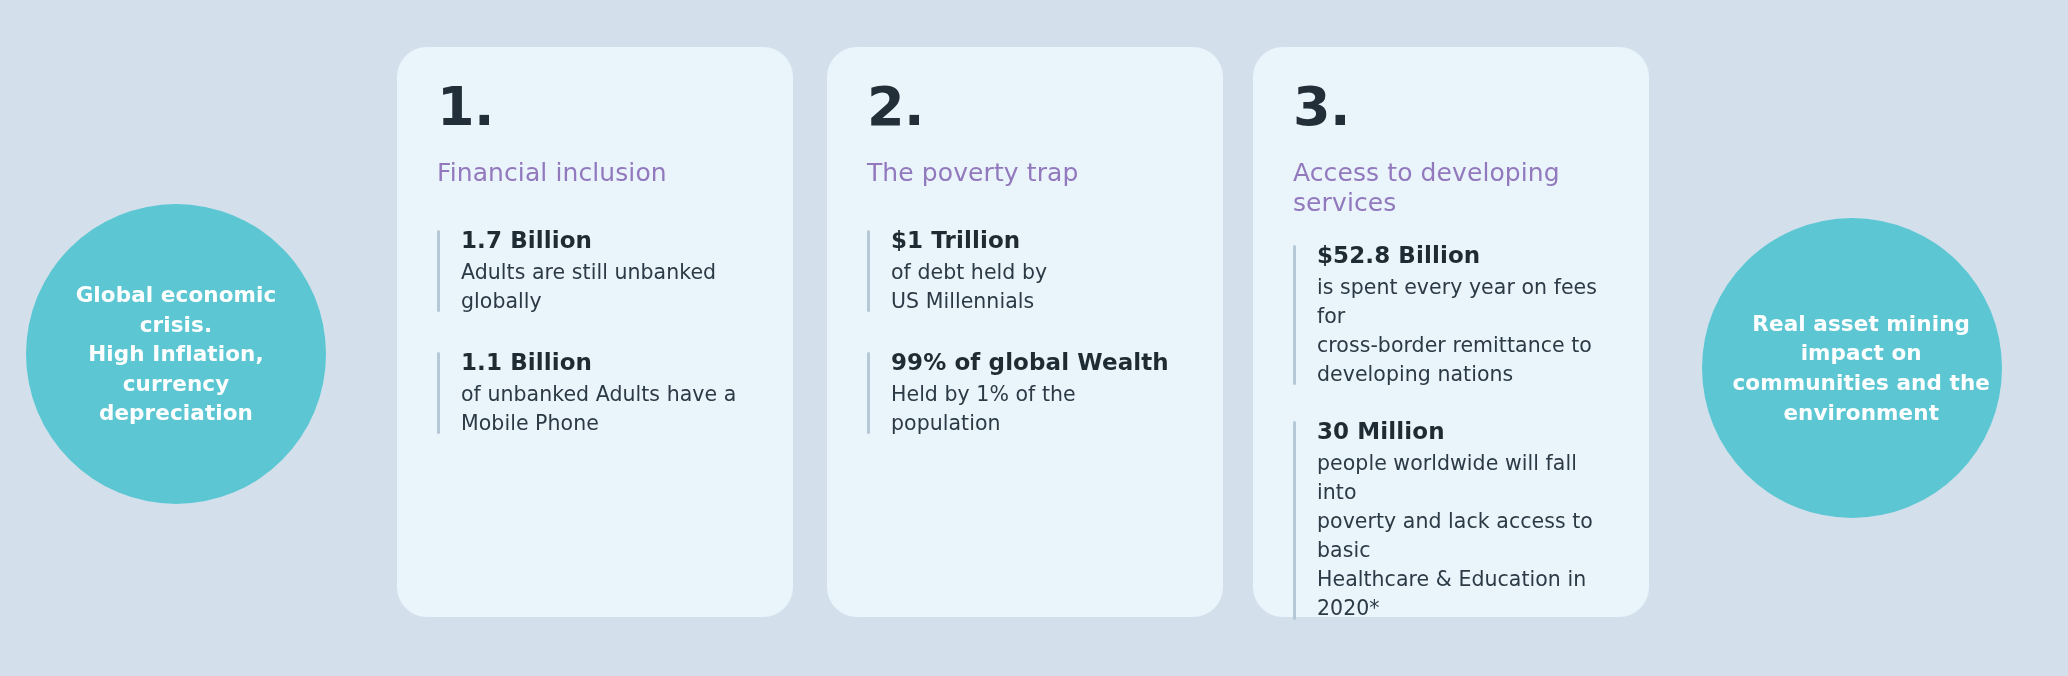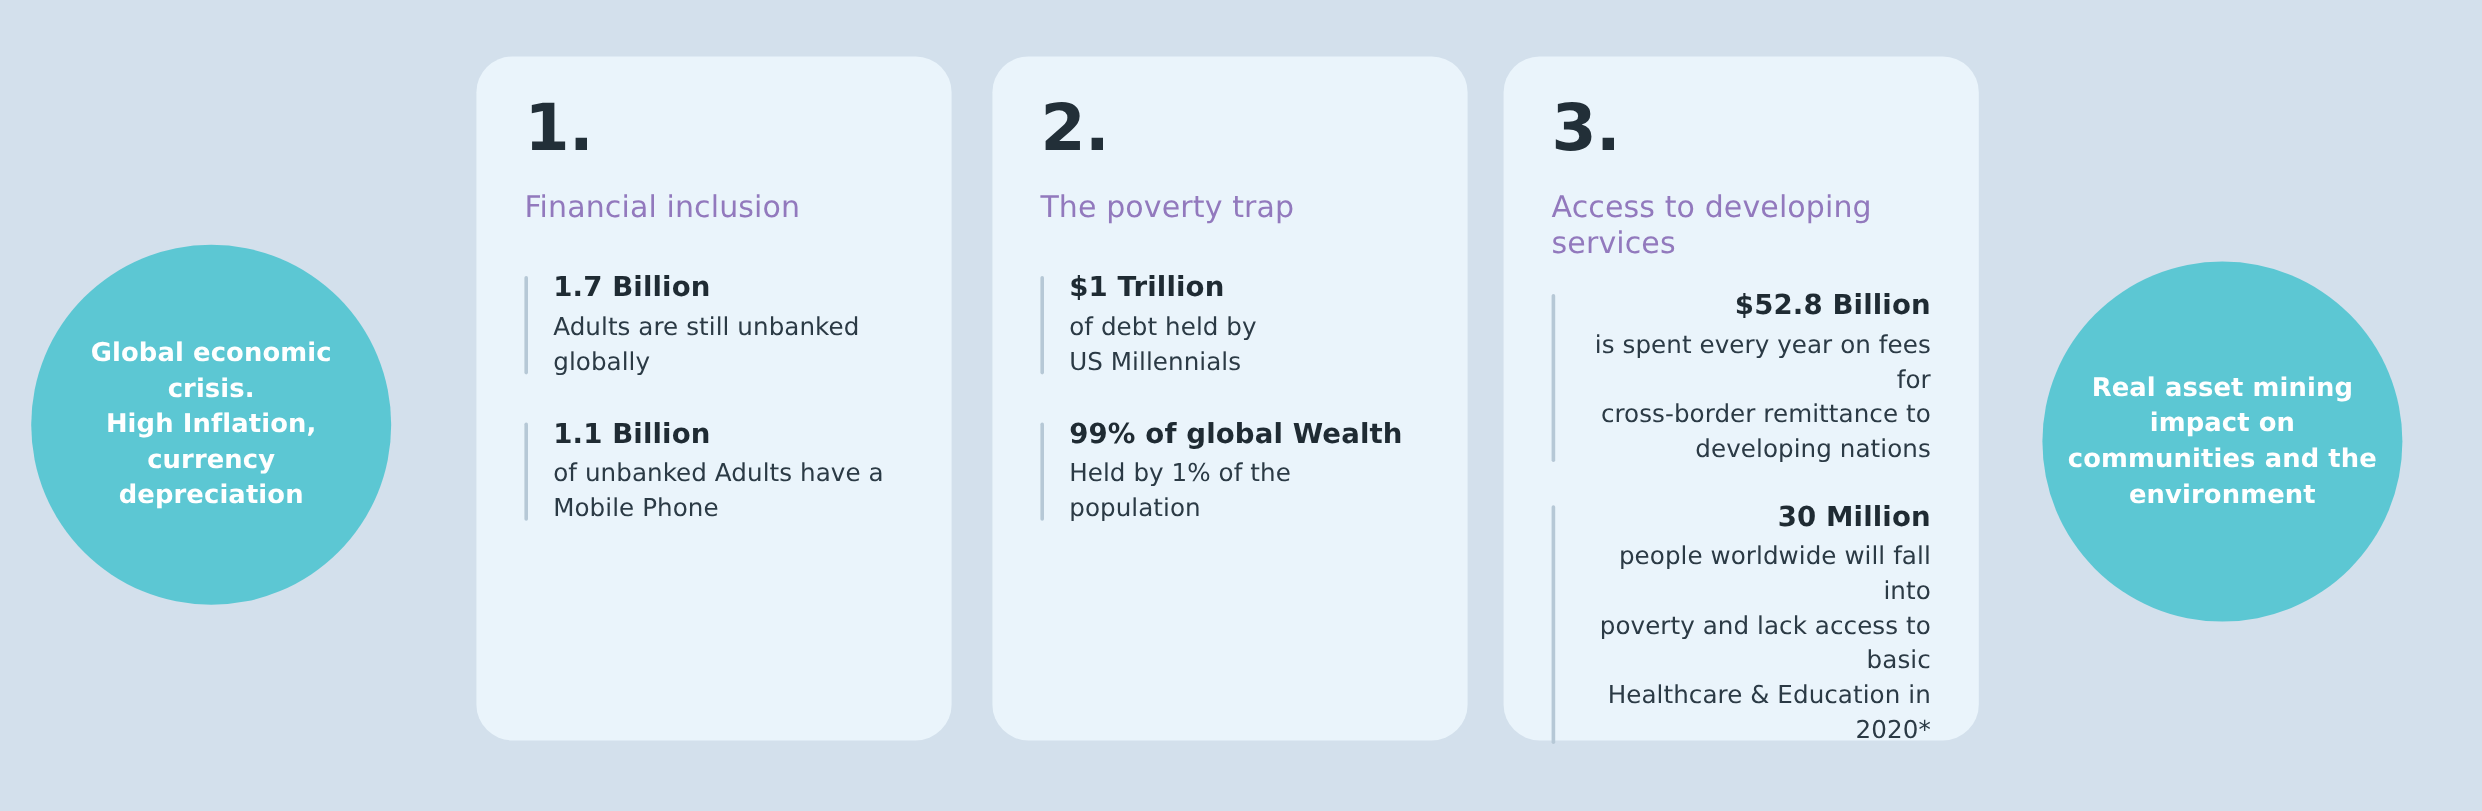"$52.8 Billion" #card-3 .stats { text-align: right -> none }
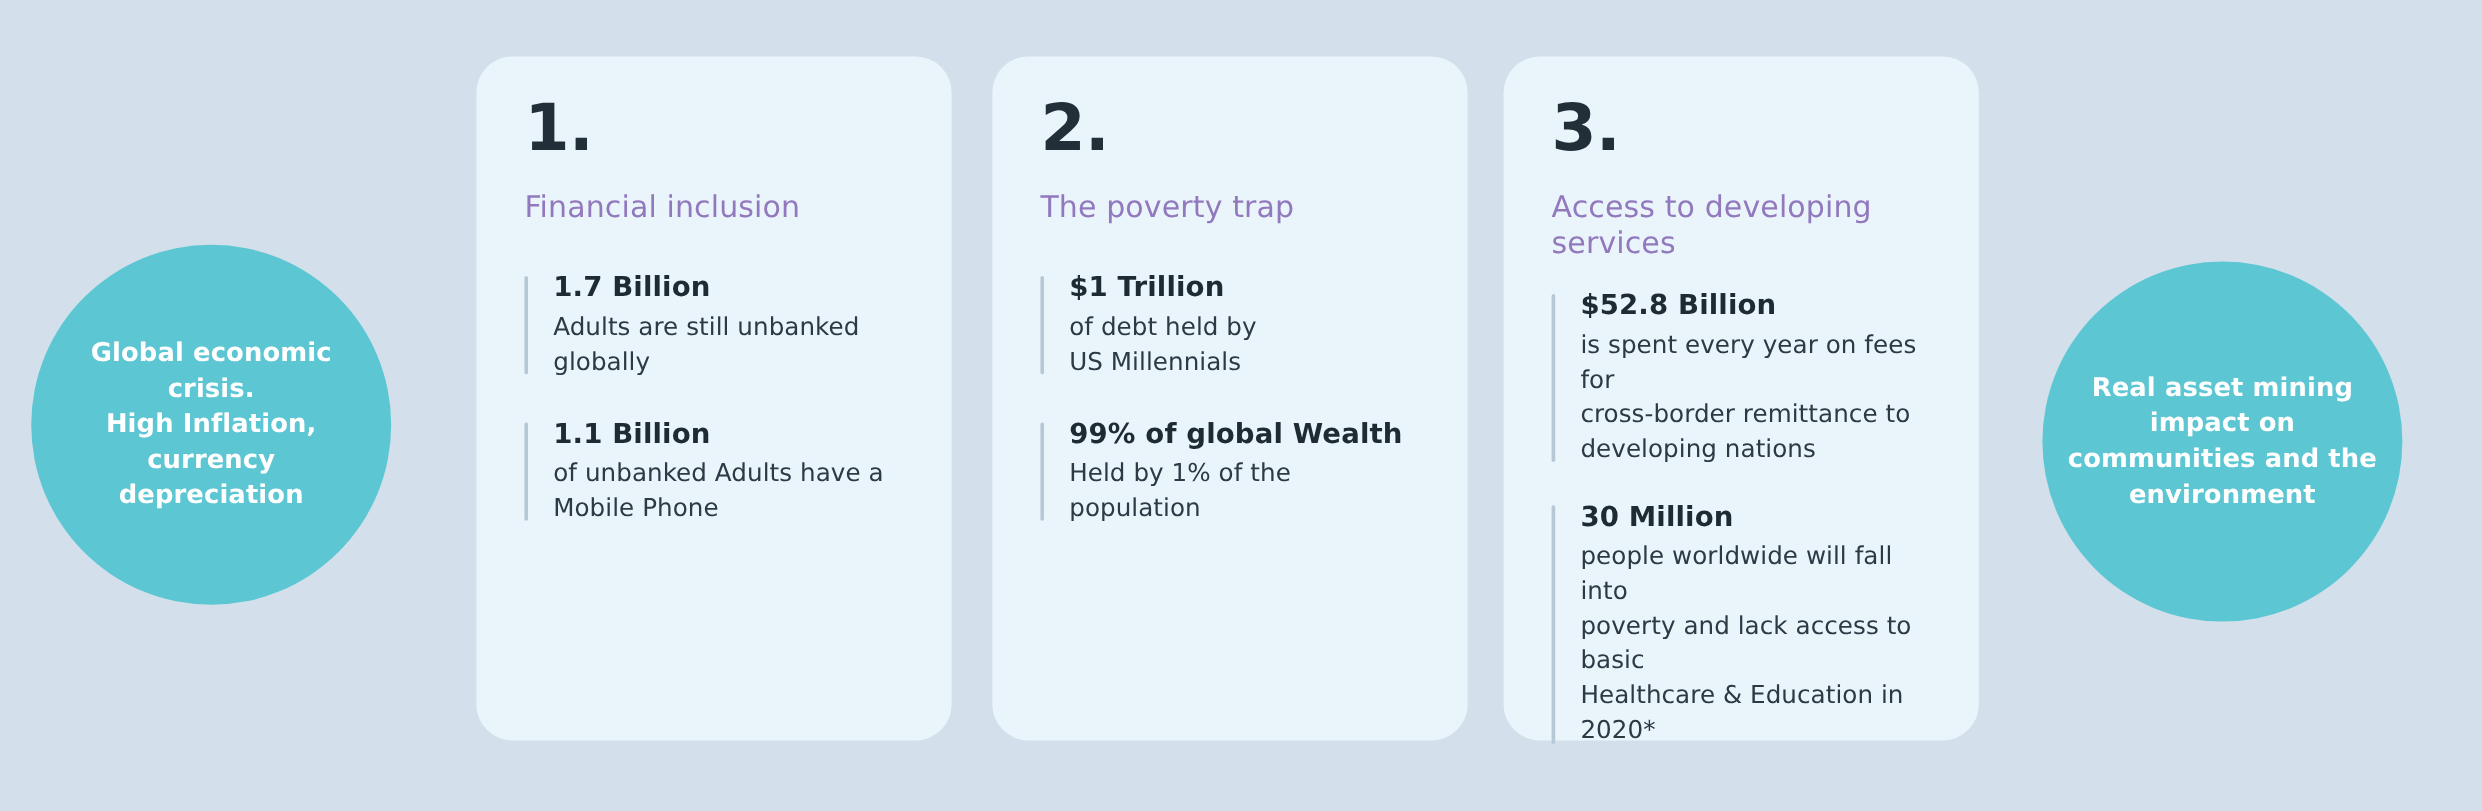"Real asset mining" #circle-right { justify-content: none -> flex-end }
